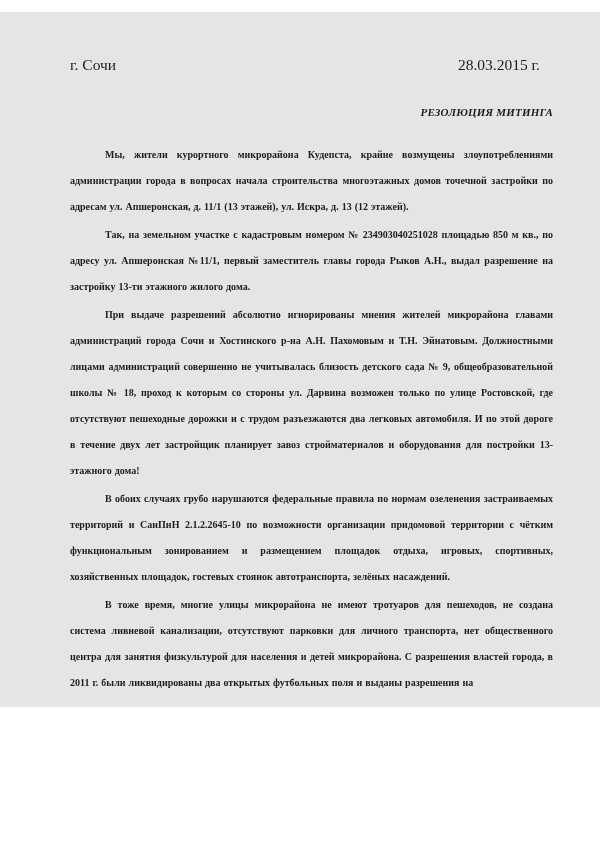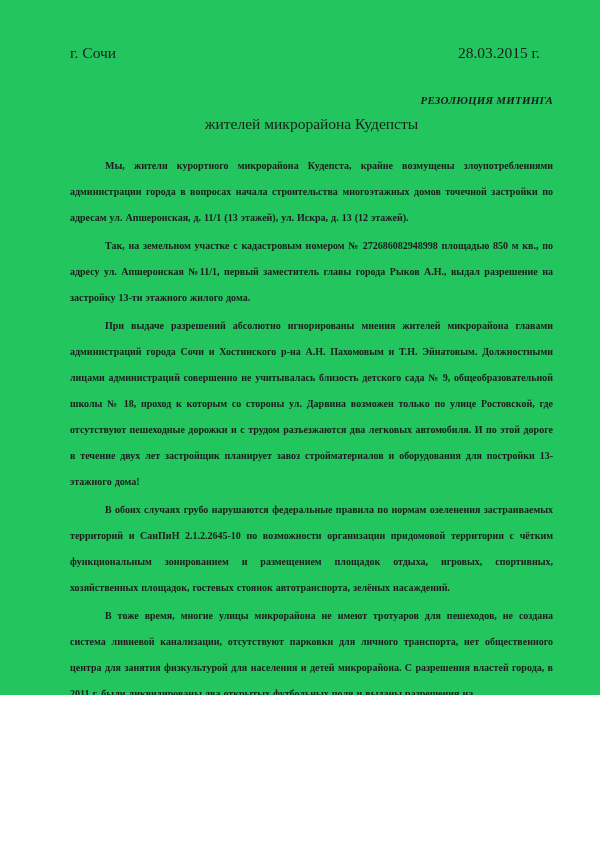"г. Сочи" .page { background: #22c55e -> #e5e5e5; margin: 0 auto -> 12px auto }
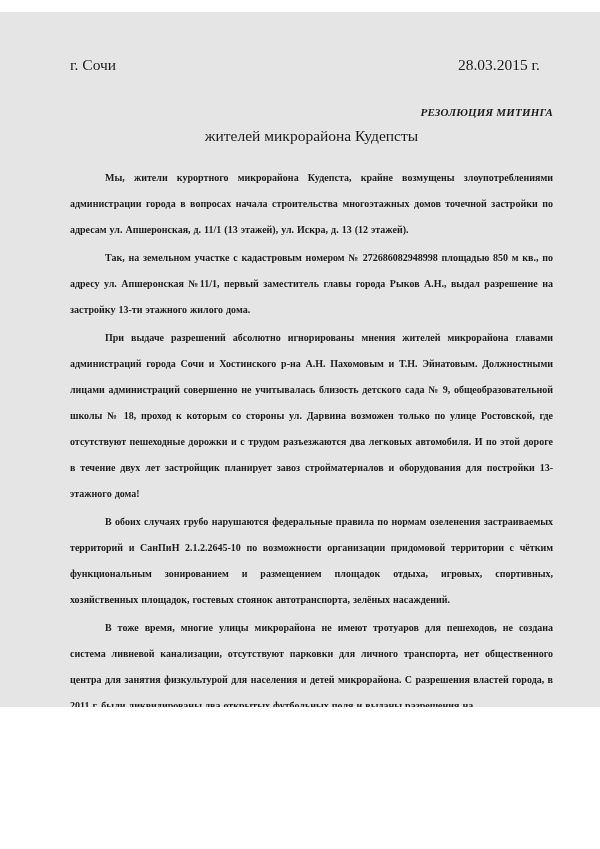"жителей микрорайона Кудепсты" div.doc-subtitle { html: <div>жителей микрорайона Кудепсты</div> -> none }
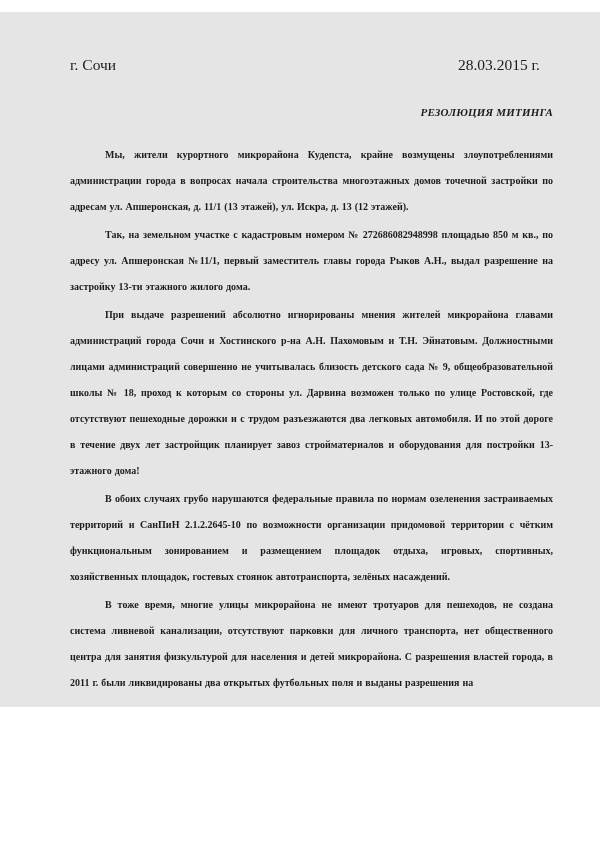"Так, на земельном участке с" p { text: 272686082948998 -> 234903040251028 }
